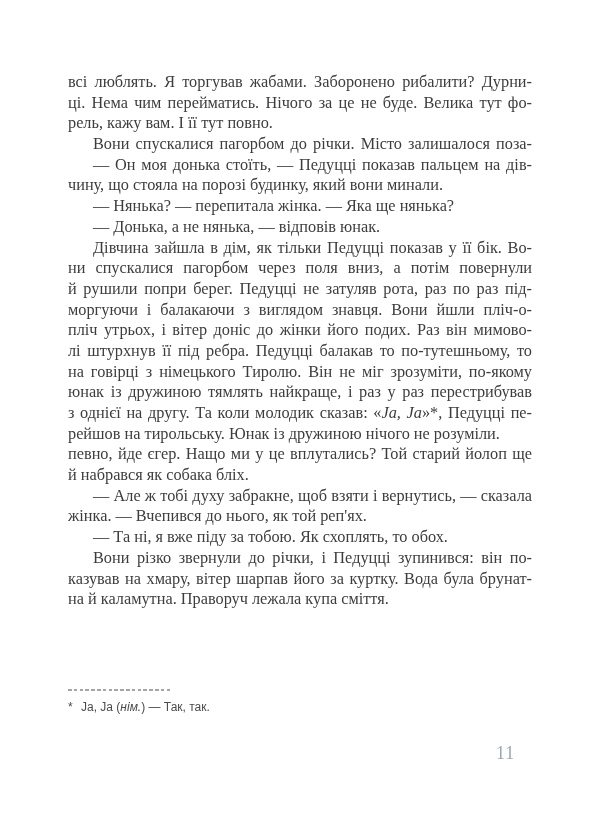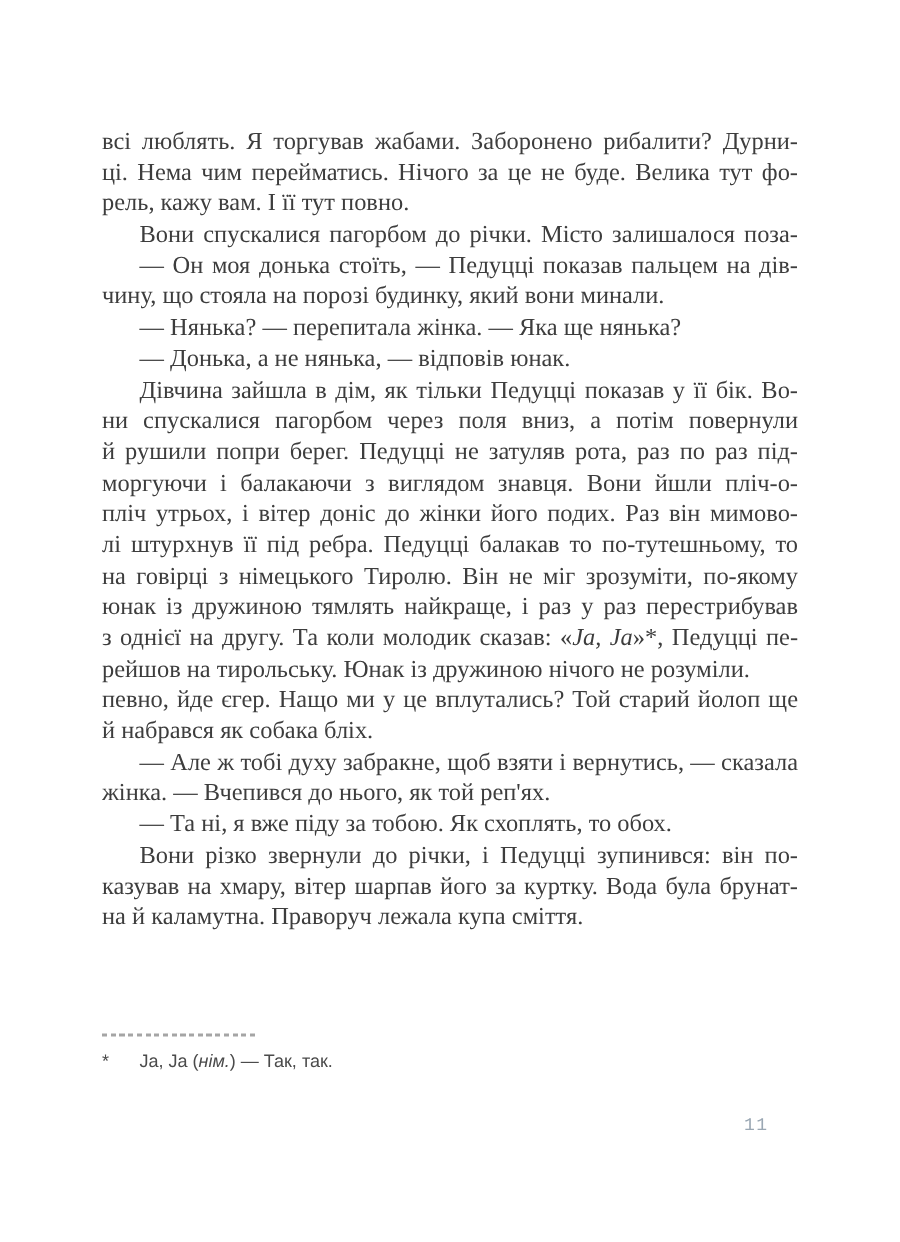"всі люблять. Я торгував жабами." .text-block { top: 84px -> 72px }
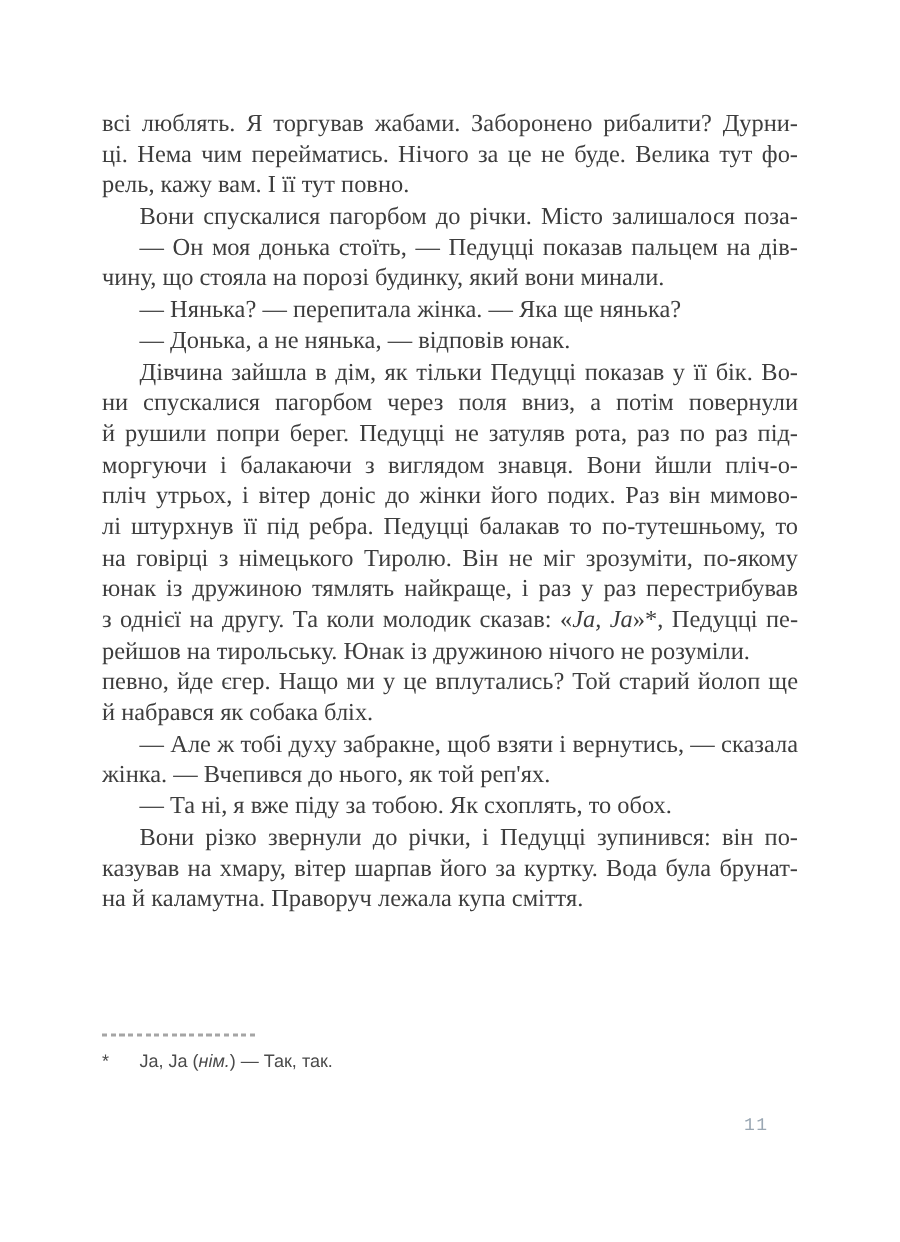"Ja, Ja (нім.) — Так," .fn-text { margin-left: 25px -> 13px }
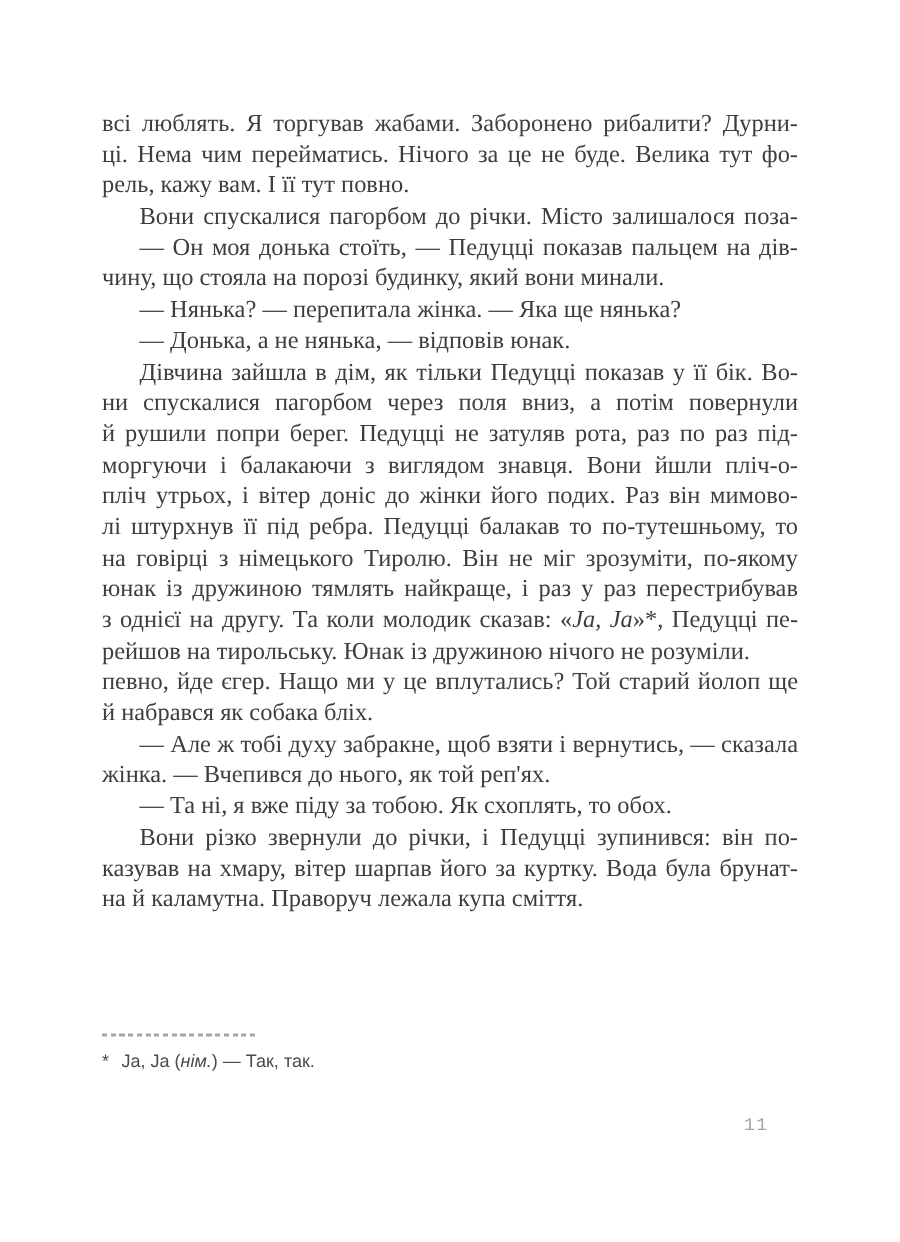"11" .page-number { font-family: Liberation Mono, monospace -> Liberation Serif, serif; font-size: 12px -> 18px }
